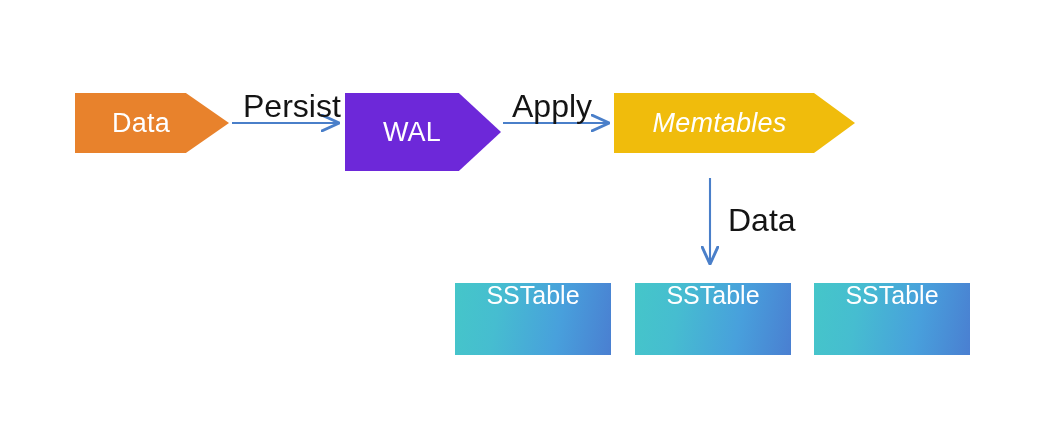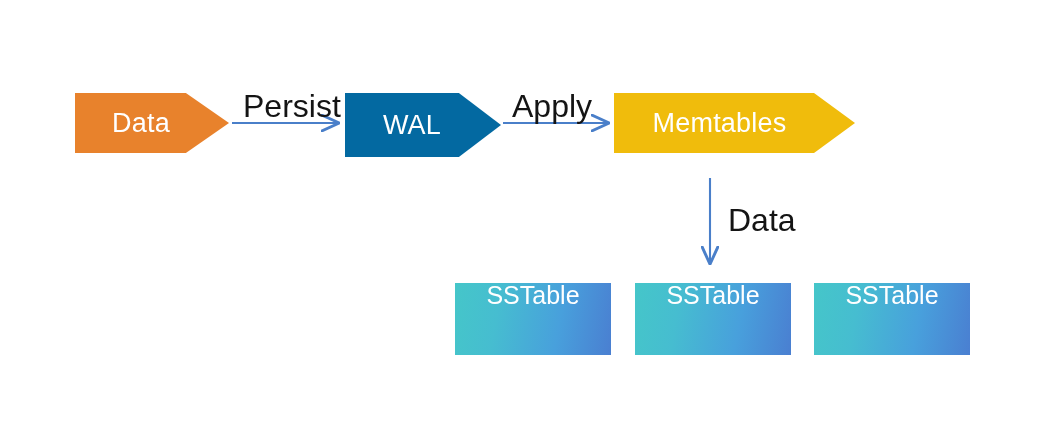"WAL" #node-wal { background: #0369a1 -> #6d28d9; height: 64px -> 78px }
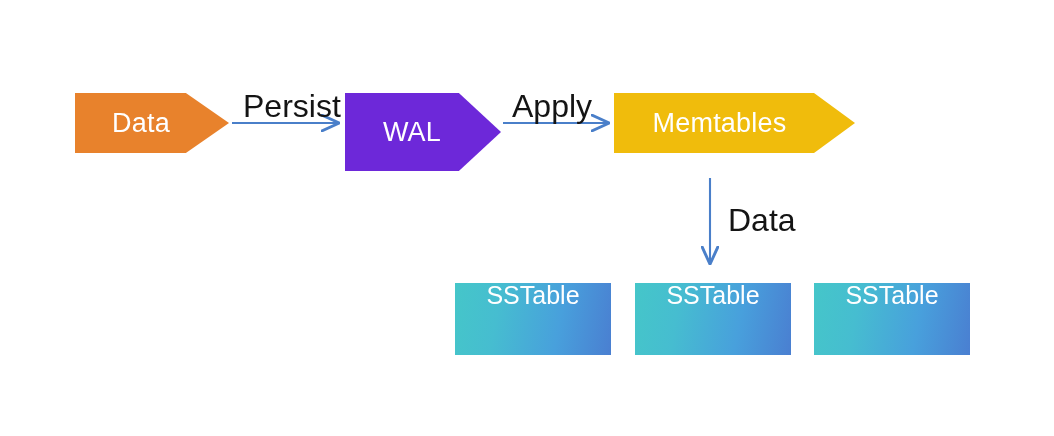"Memtables" #node-memtables .chev-label { font-style: none -> italic }
